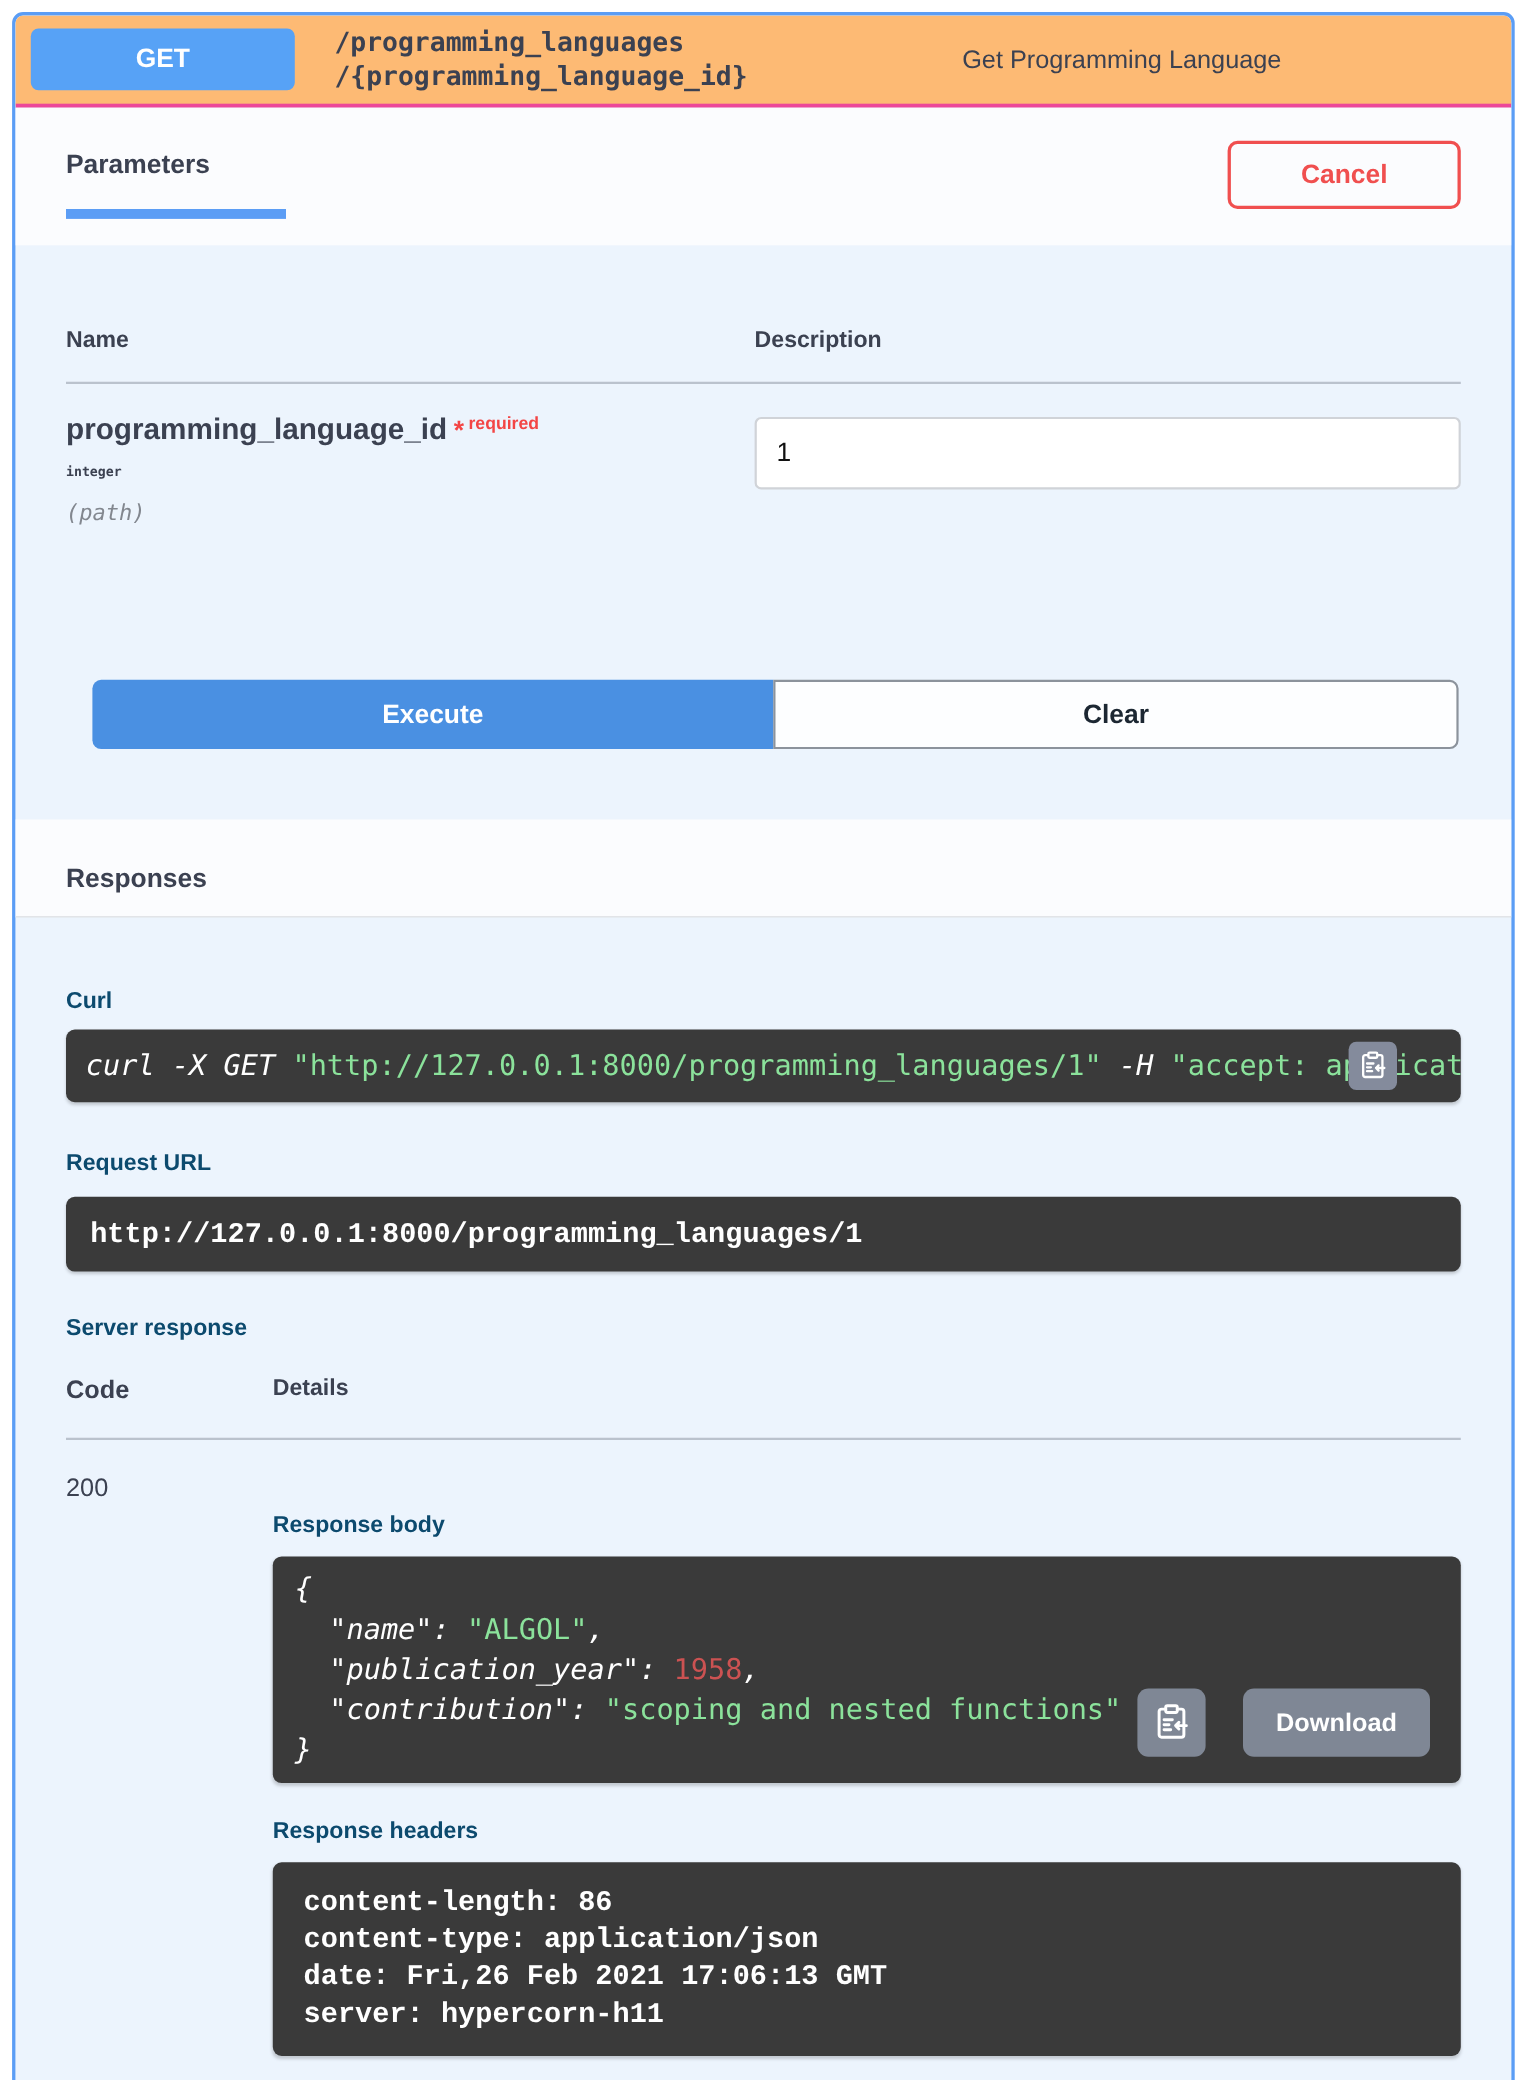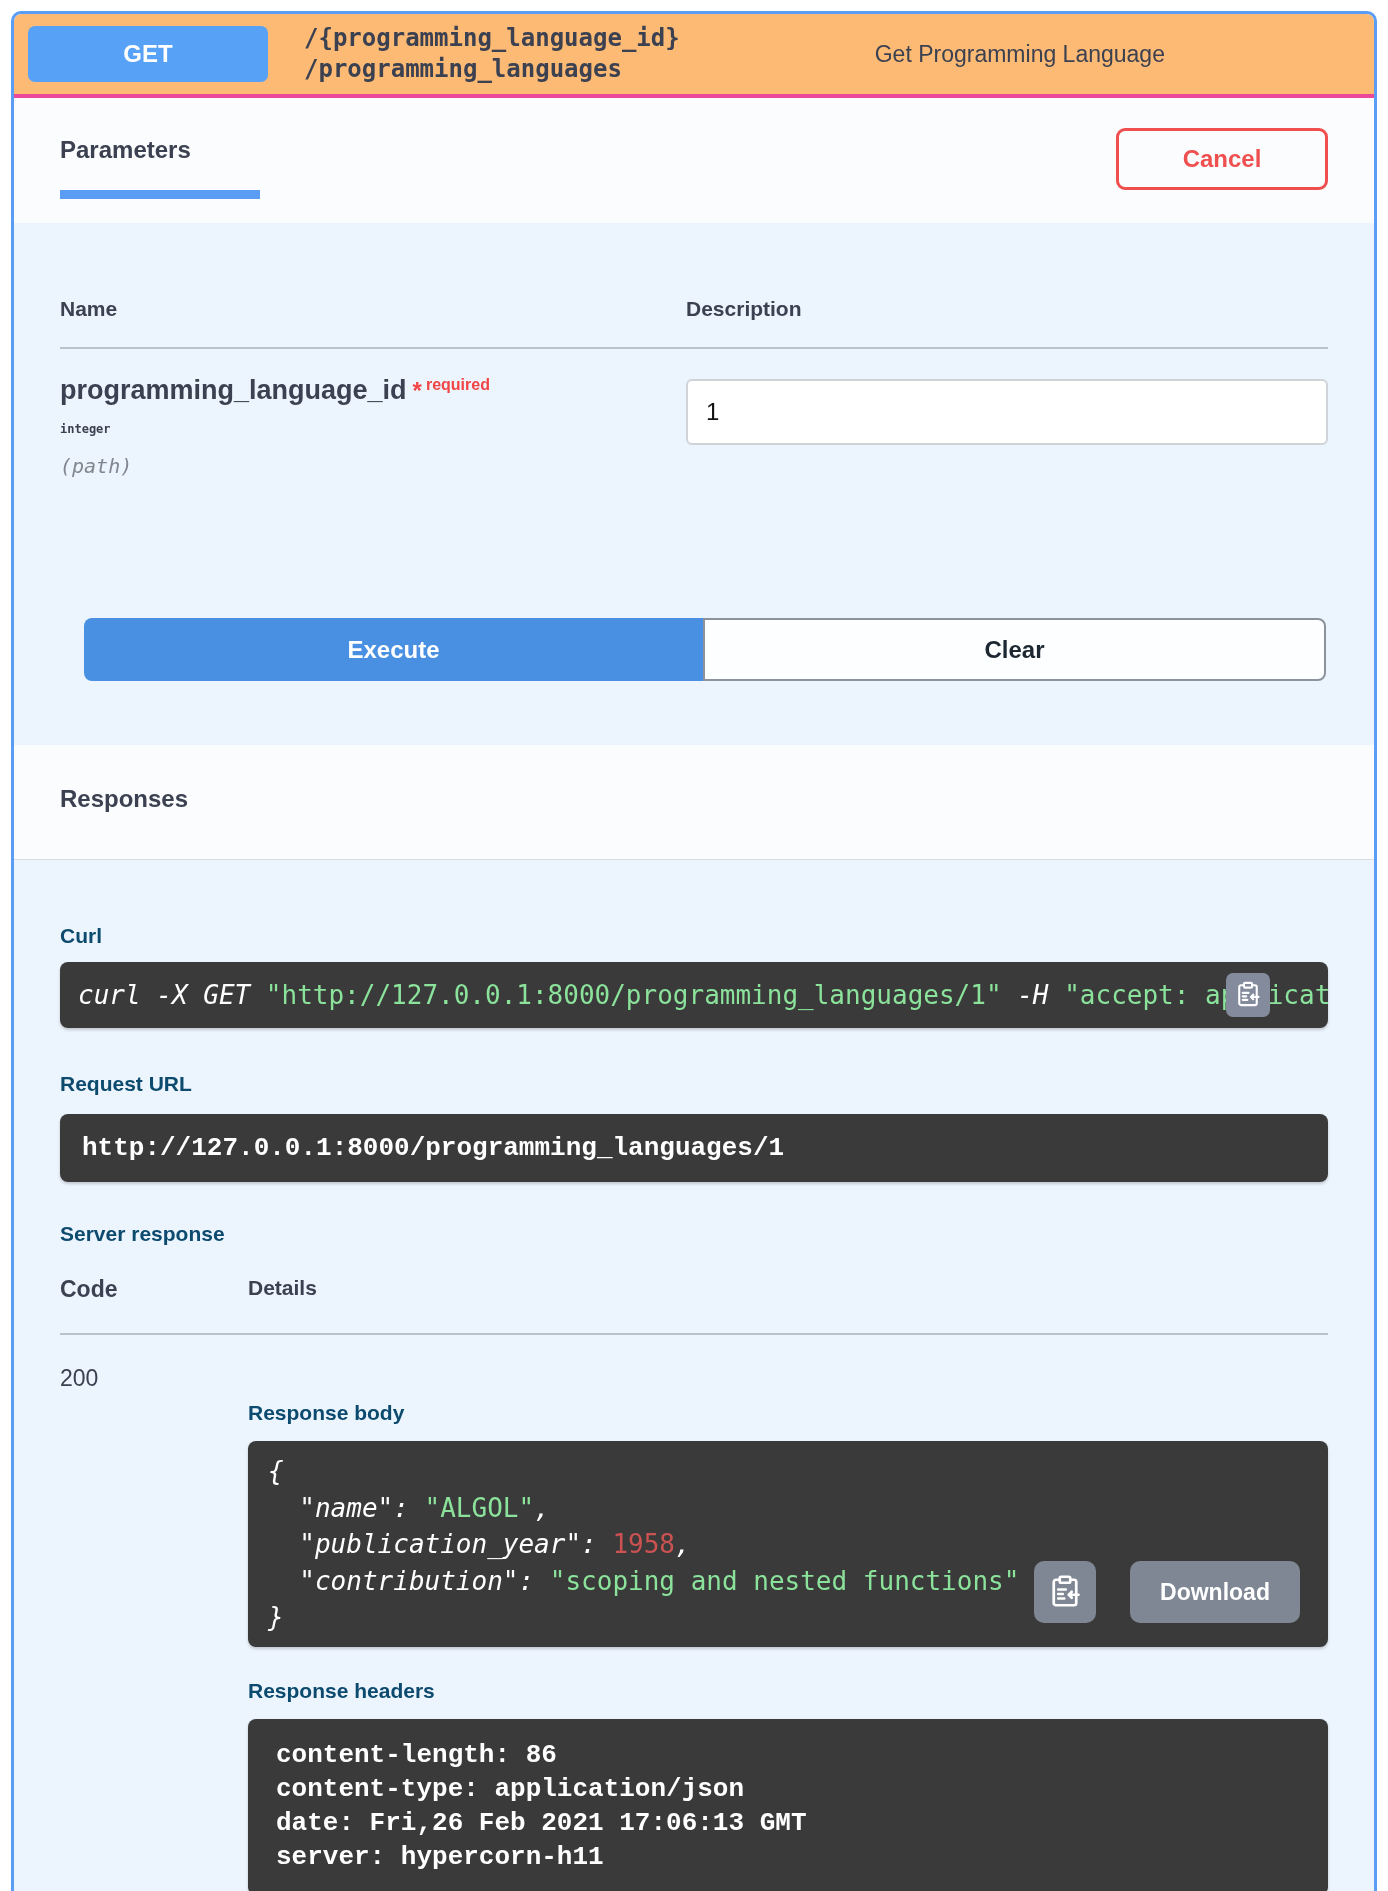"/{programming_language_id}" div { order: before "/programming_languages" -> after "/programming_languages" }
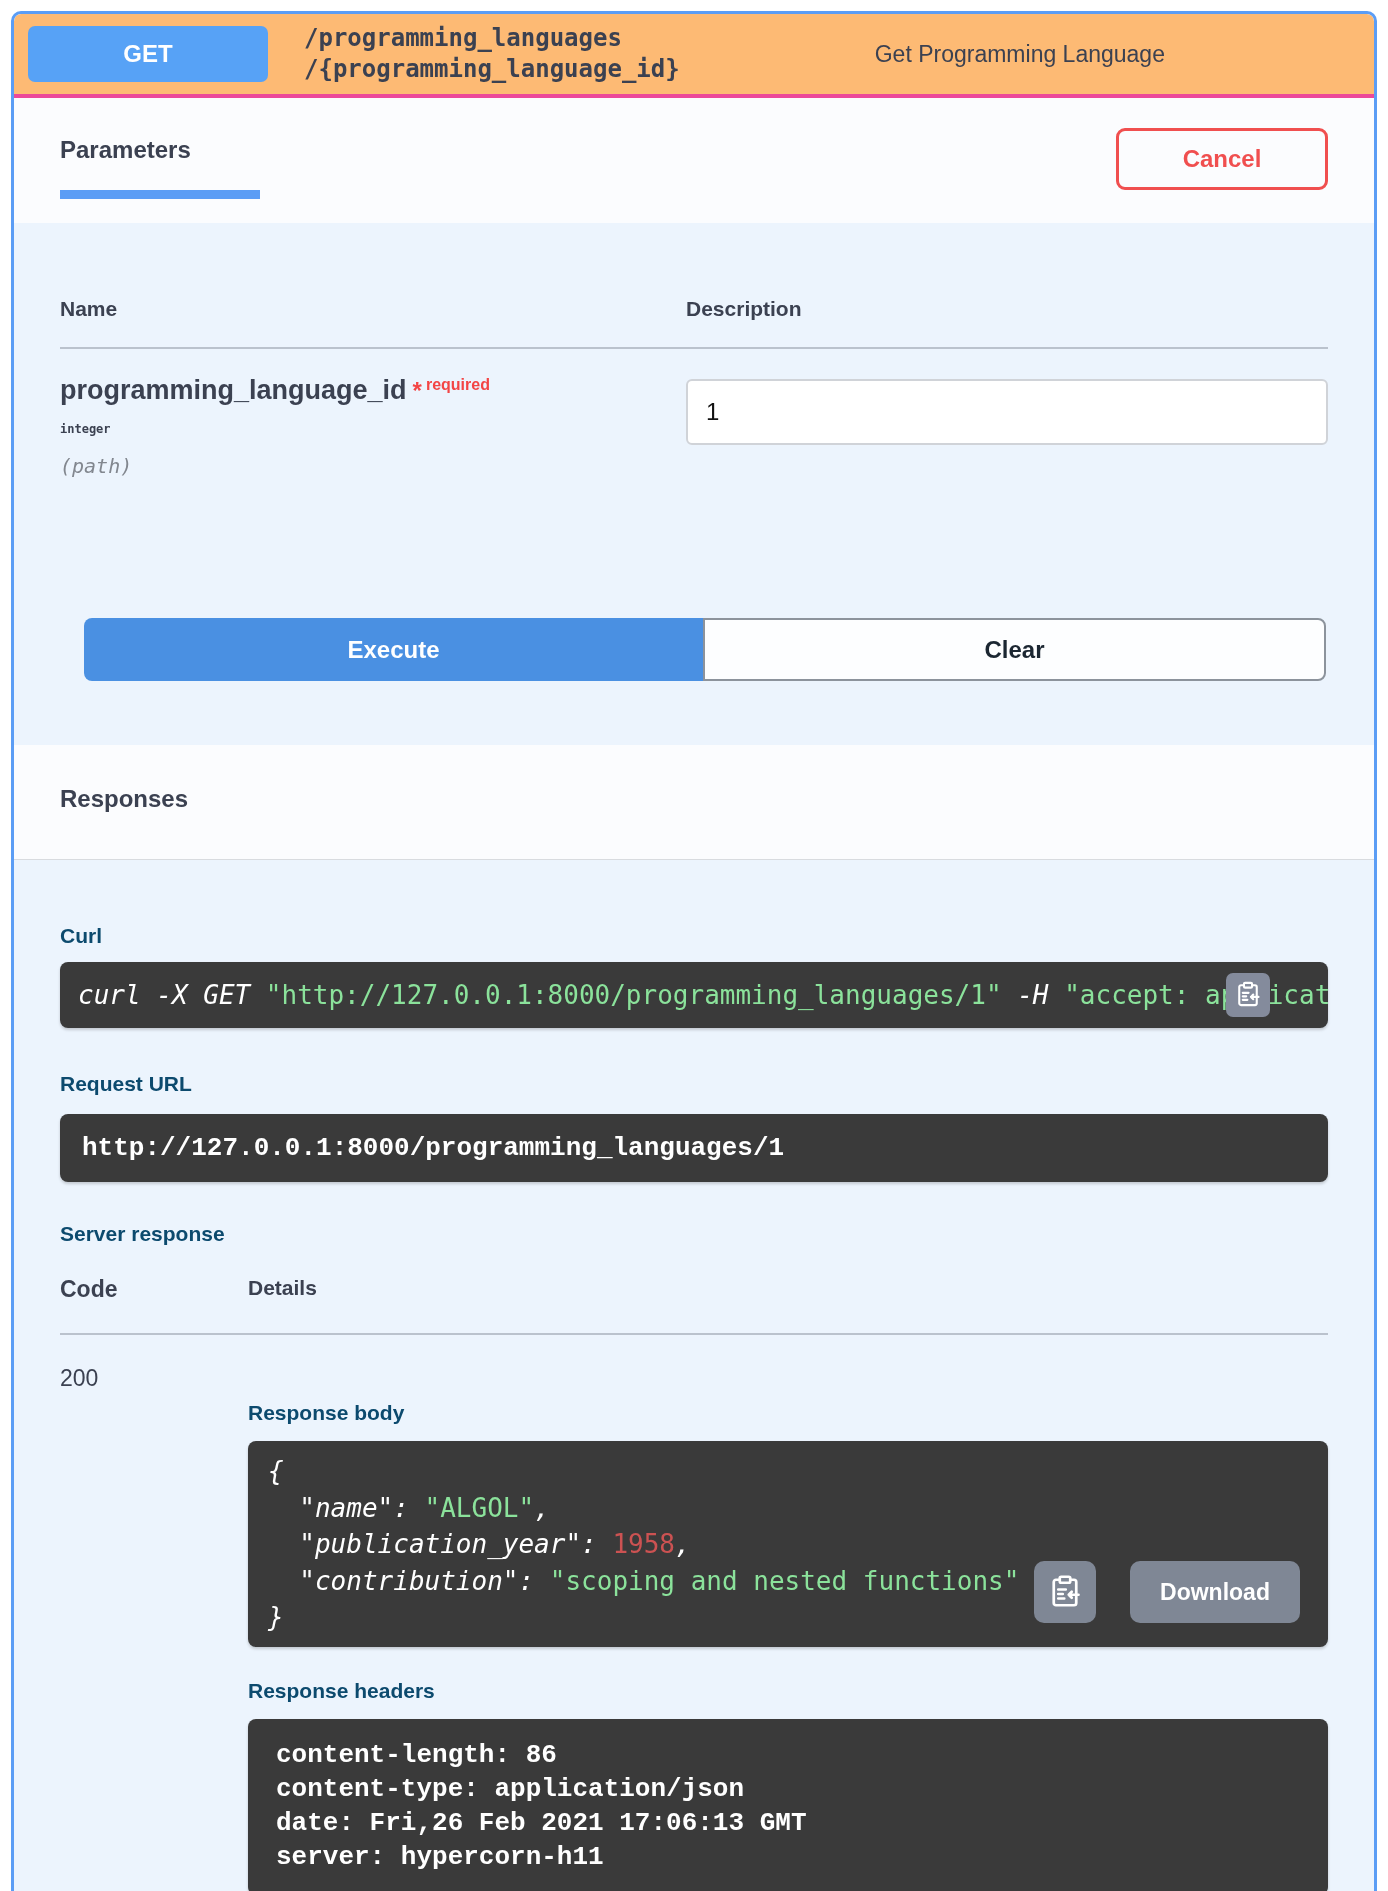"Responses" .responses-band { padding: 40px 46px 46px 46px -> 40px 46px 20px 46px }
